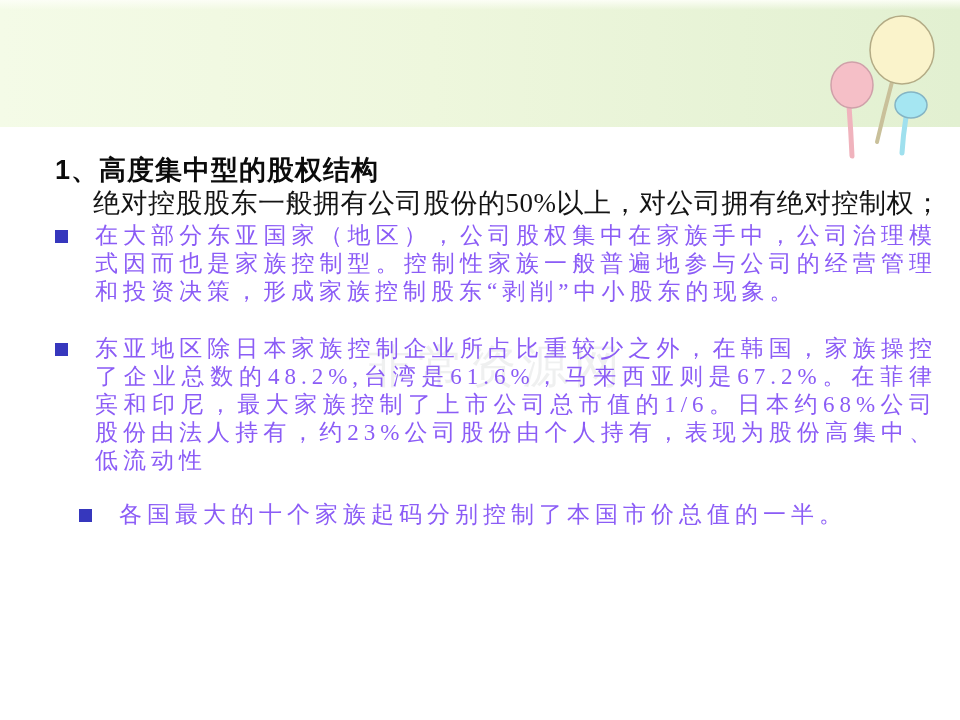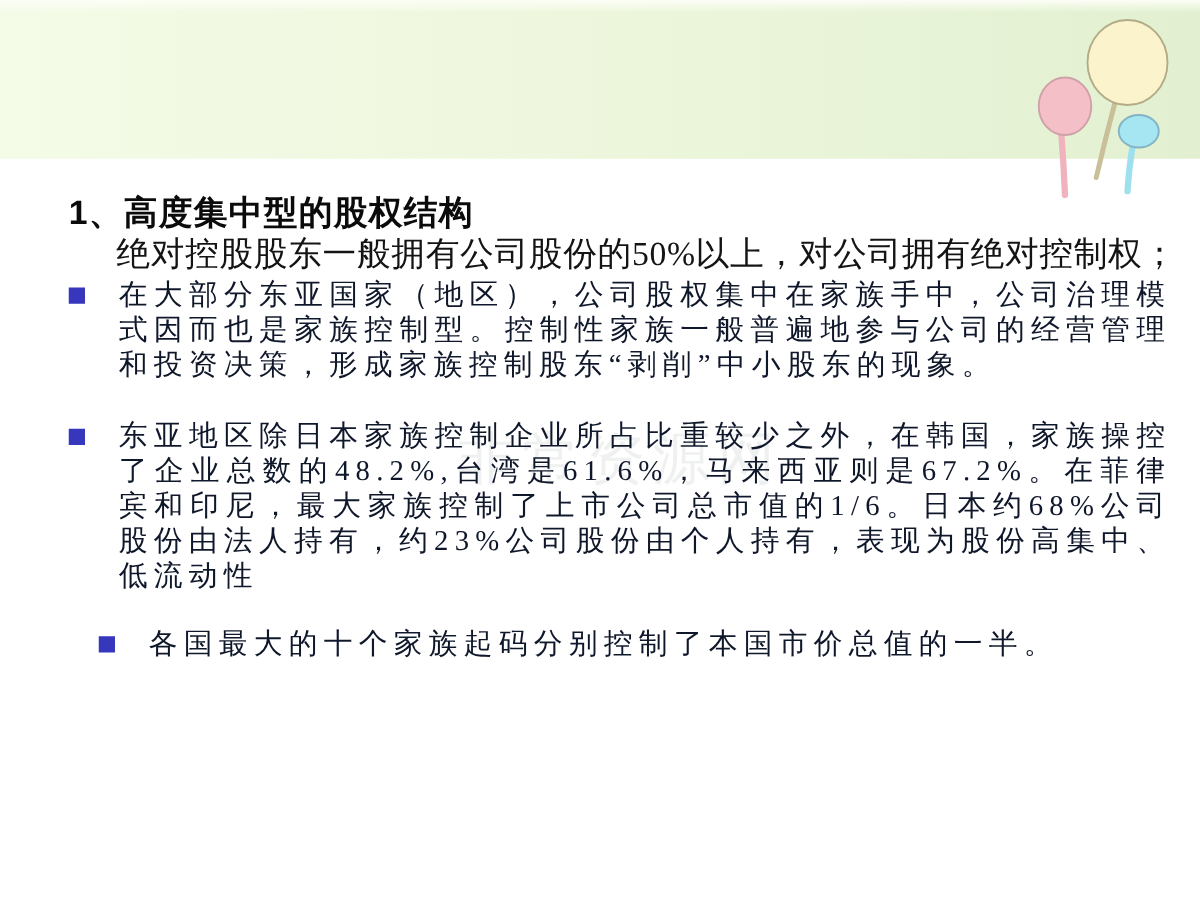"在大部分东亚国家（地区），公司股权集中在家族手中，公司治理模式因而也是家族控制型" .bullet-text { color: #0f172a -> #8b5cf6 }
